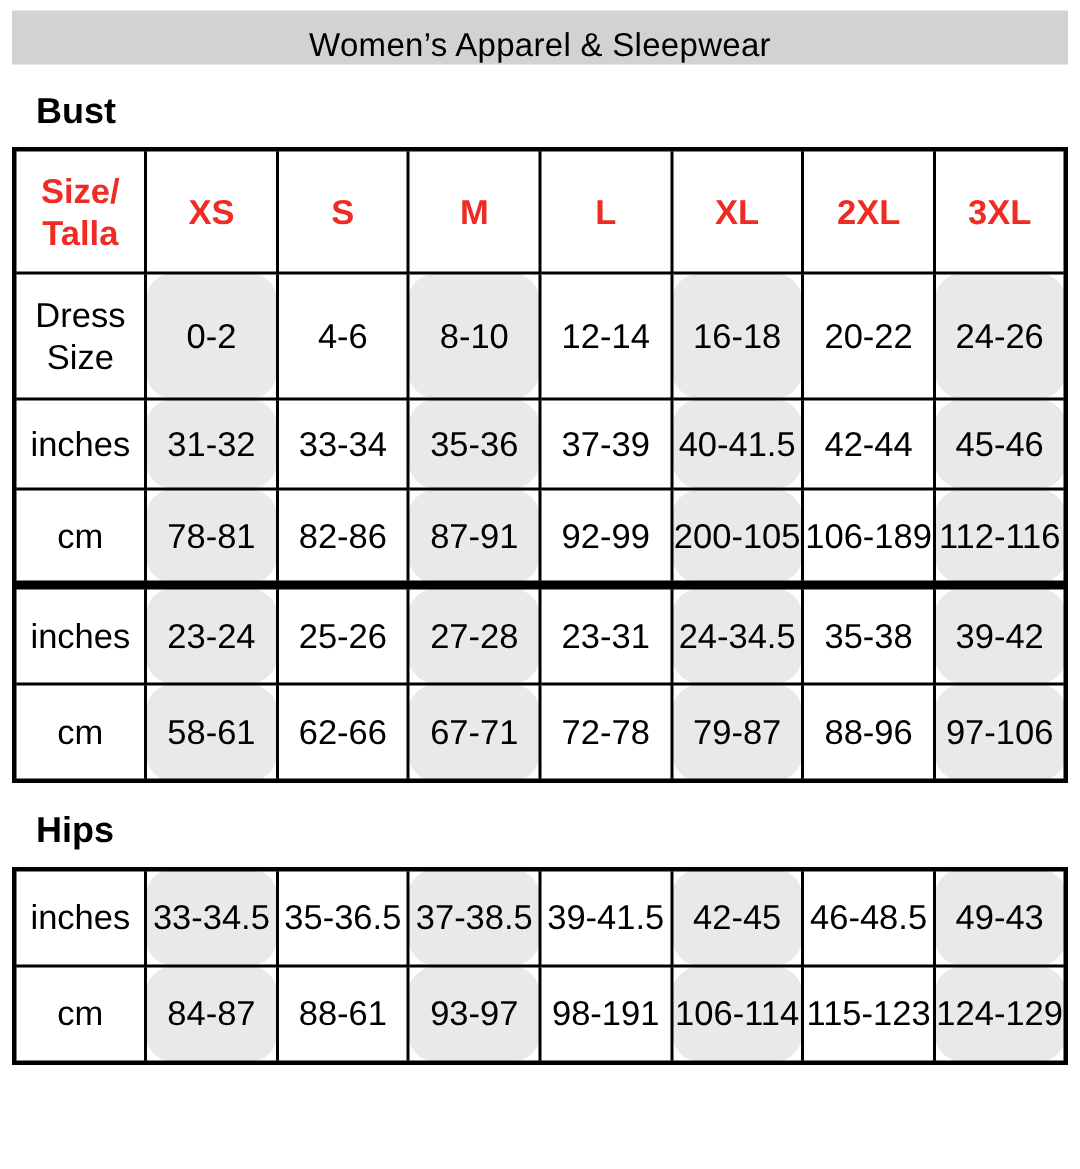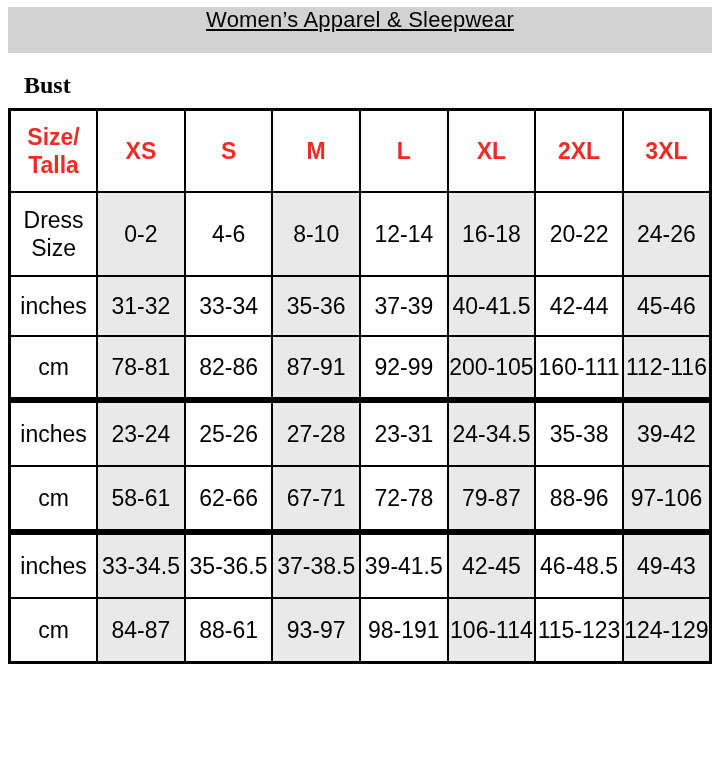"Women’s Apparel & Sleepwear" .title-bar { align-items: flex-start -> flex-end; height: 46px -> 36px; text-decoration: underline -> none }
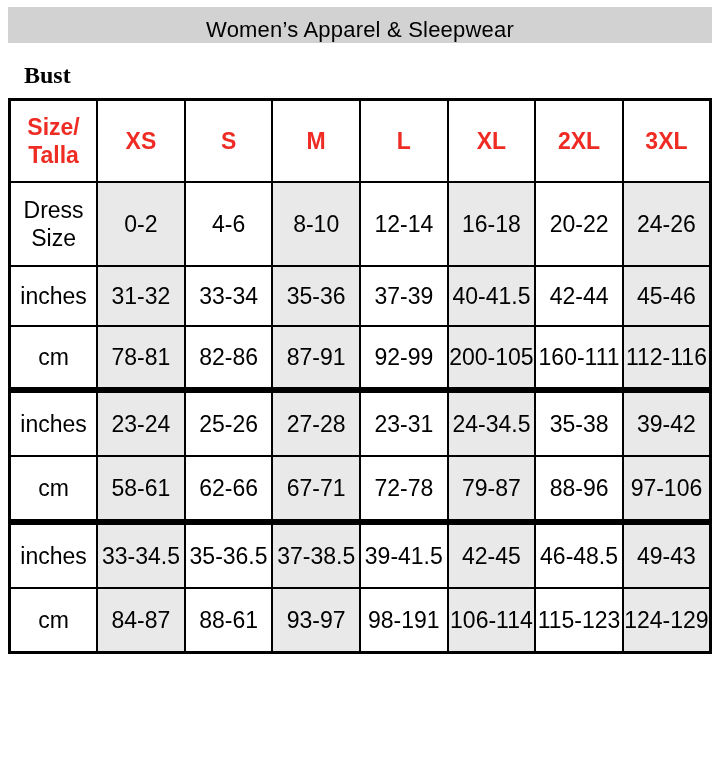"Bust" h2.section-heading { font-family: Liberation Serif, serif -> none }
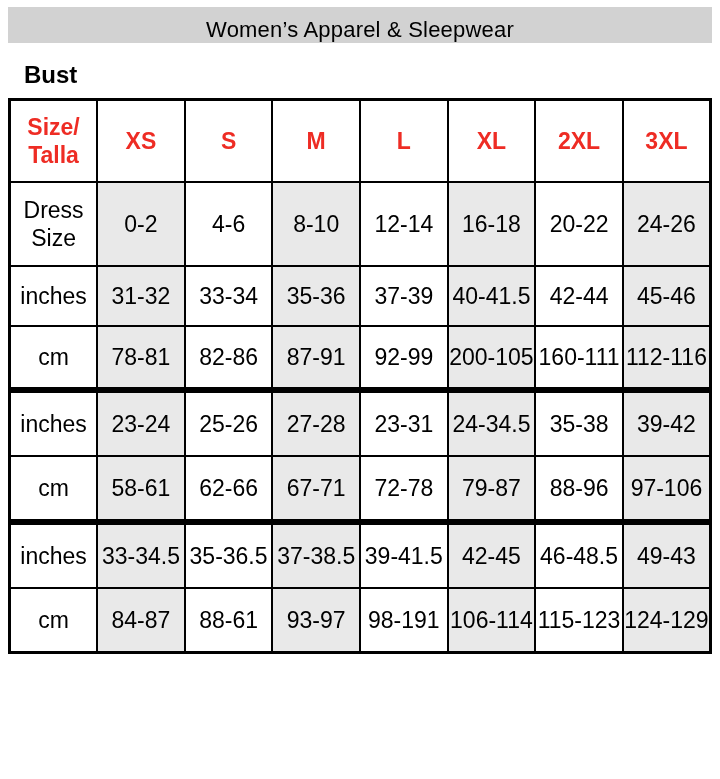"0-2" td.shade { border-radius: none -> 19px }
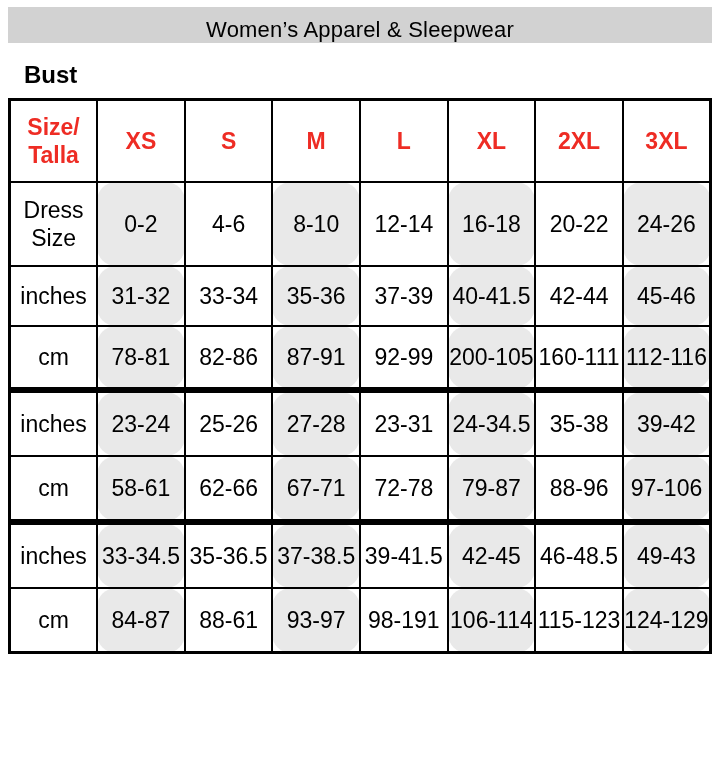"160-111" td.value-cell { text: 160-111 -> 106-189 }
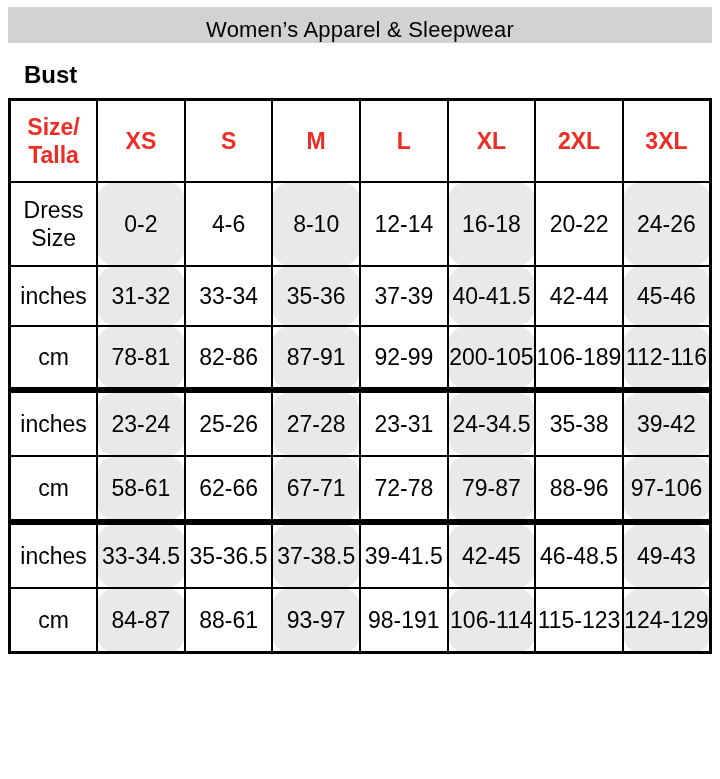"Hips" h2.section-heading { html: none -> <h2>Hips</h2> }
